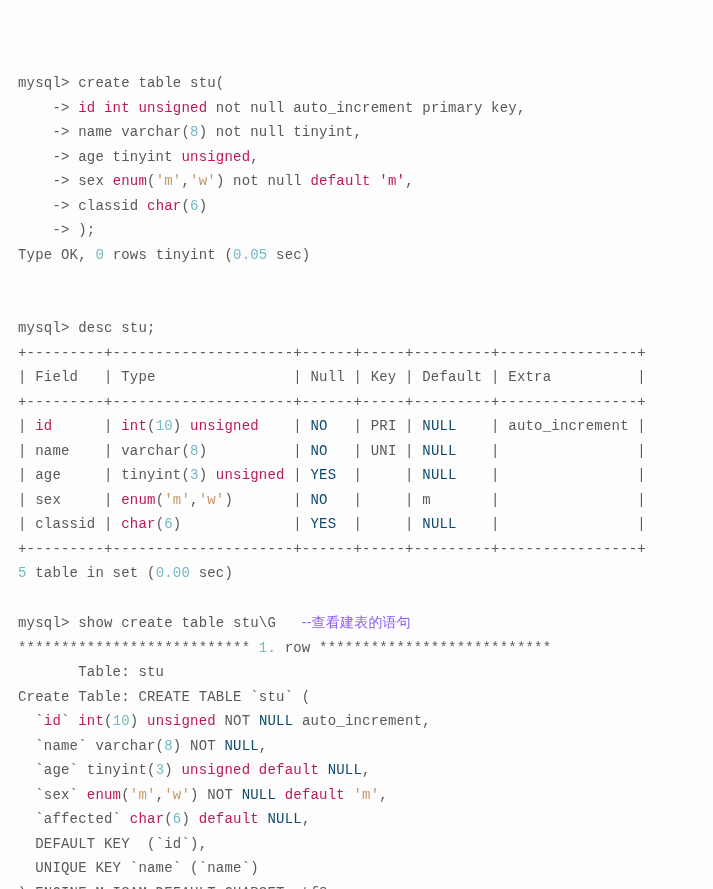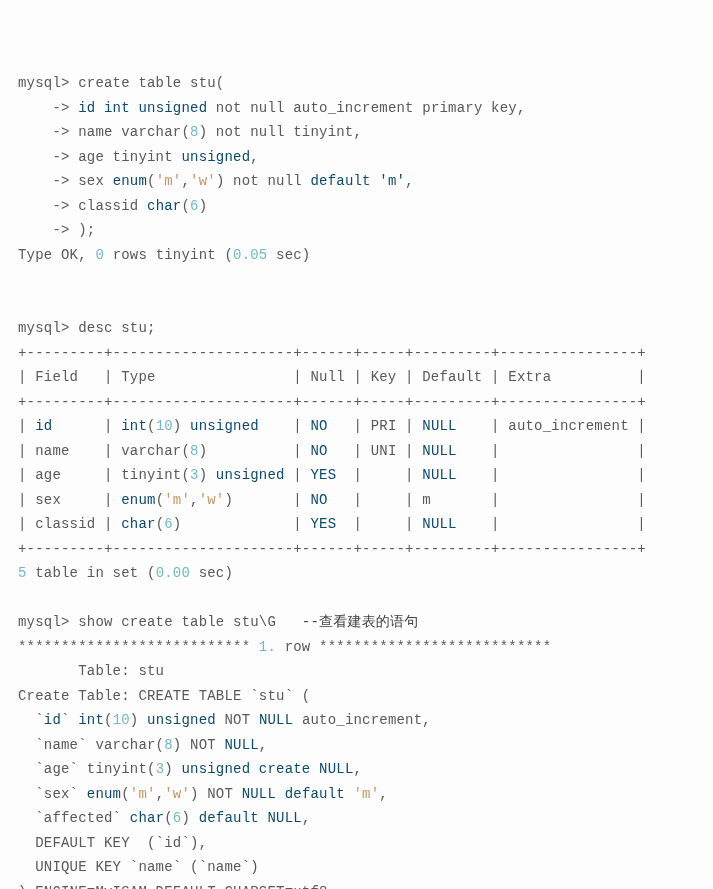"id int unsigned" .kw { color: #0c4a6e -> #be185d }
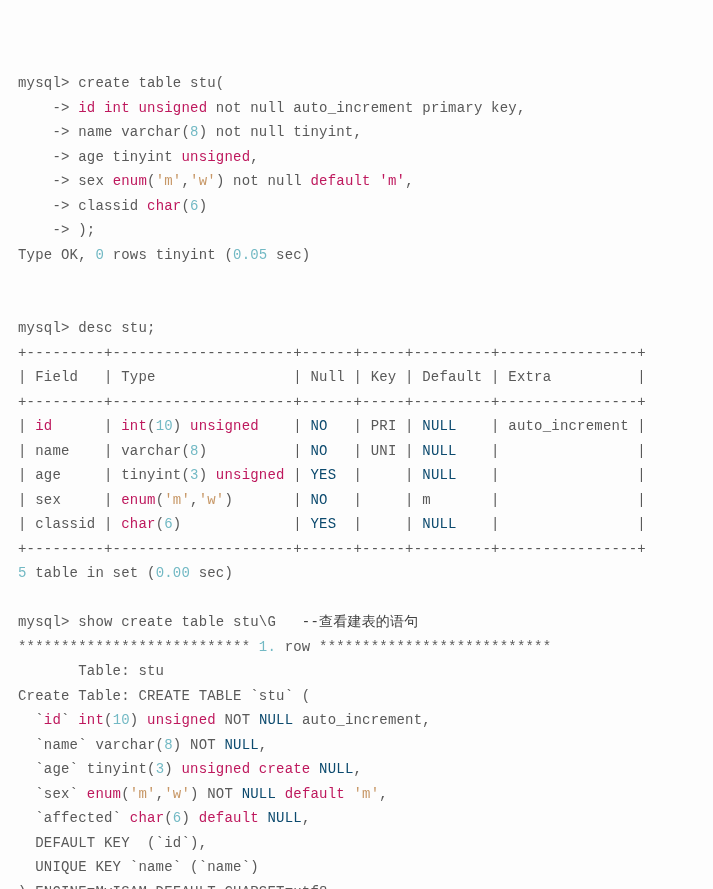"--查看建表的语句" .comment { color: #404040 -> #8b5cf6; font-family: Liberation Mono, monospace -> Liberation Sans, sans-serif }
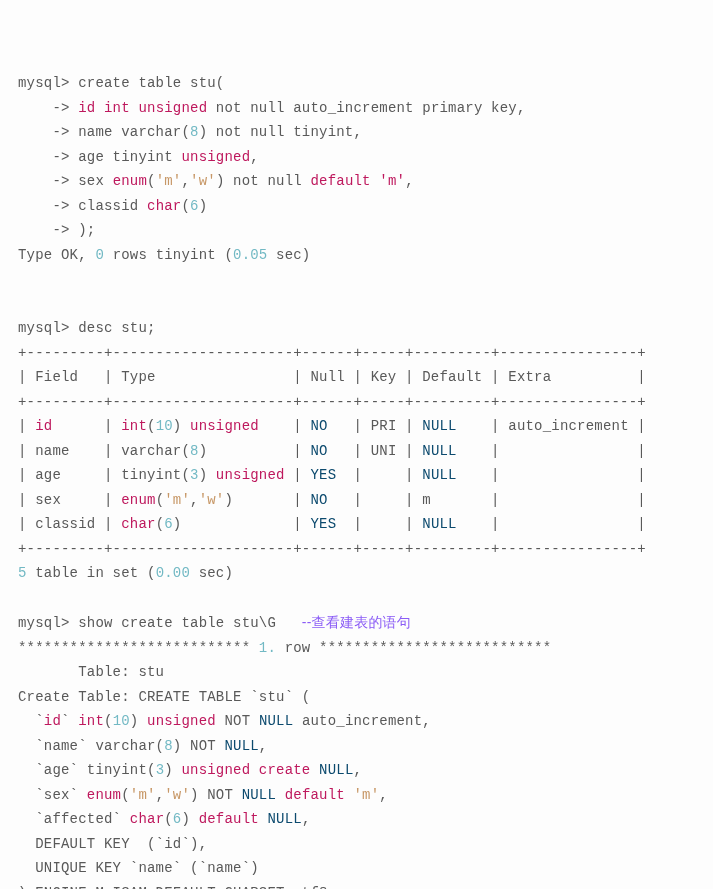"unsigned create" span.kw { text: create -> default }
